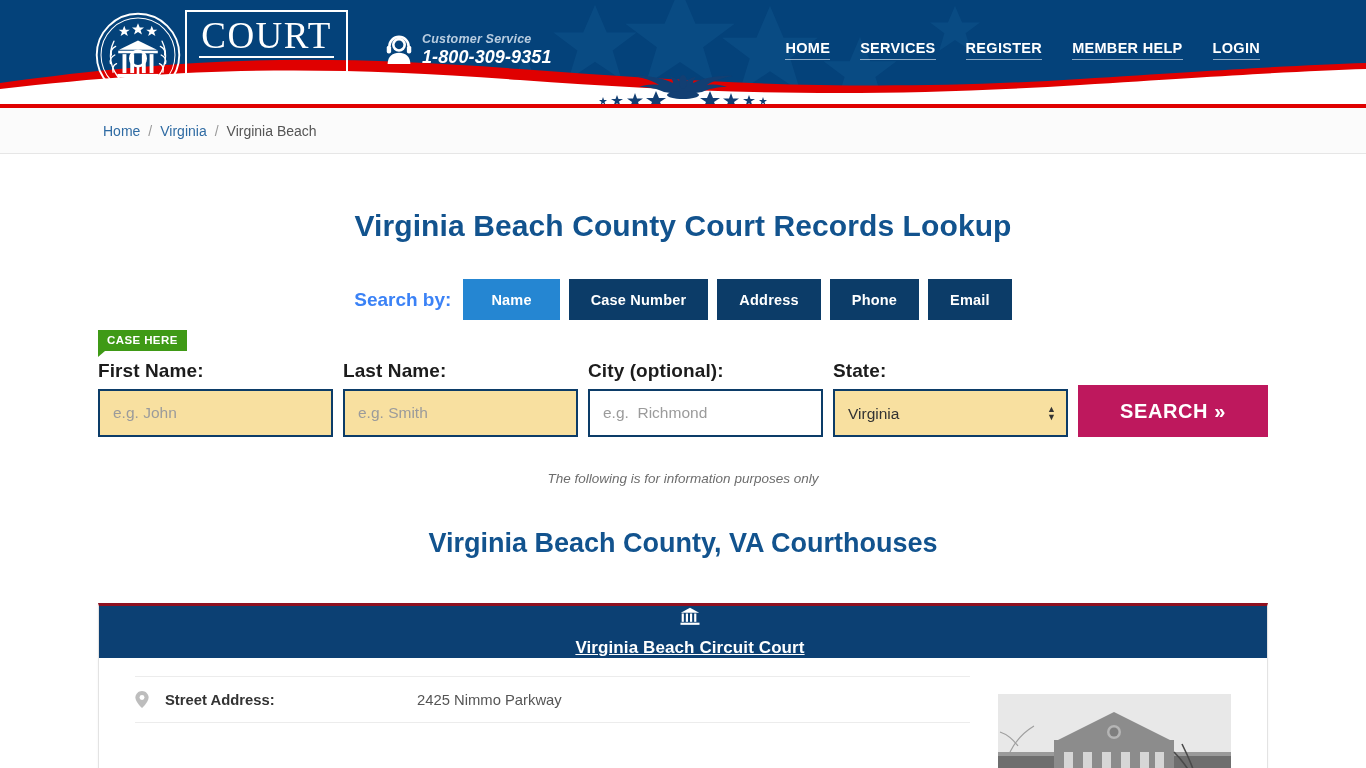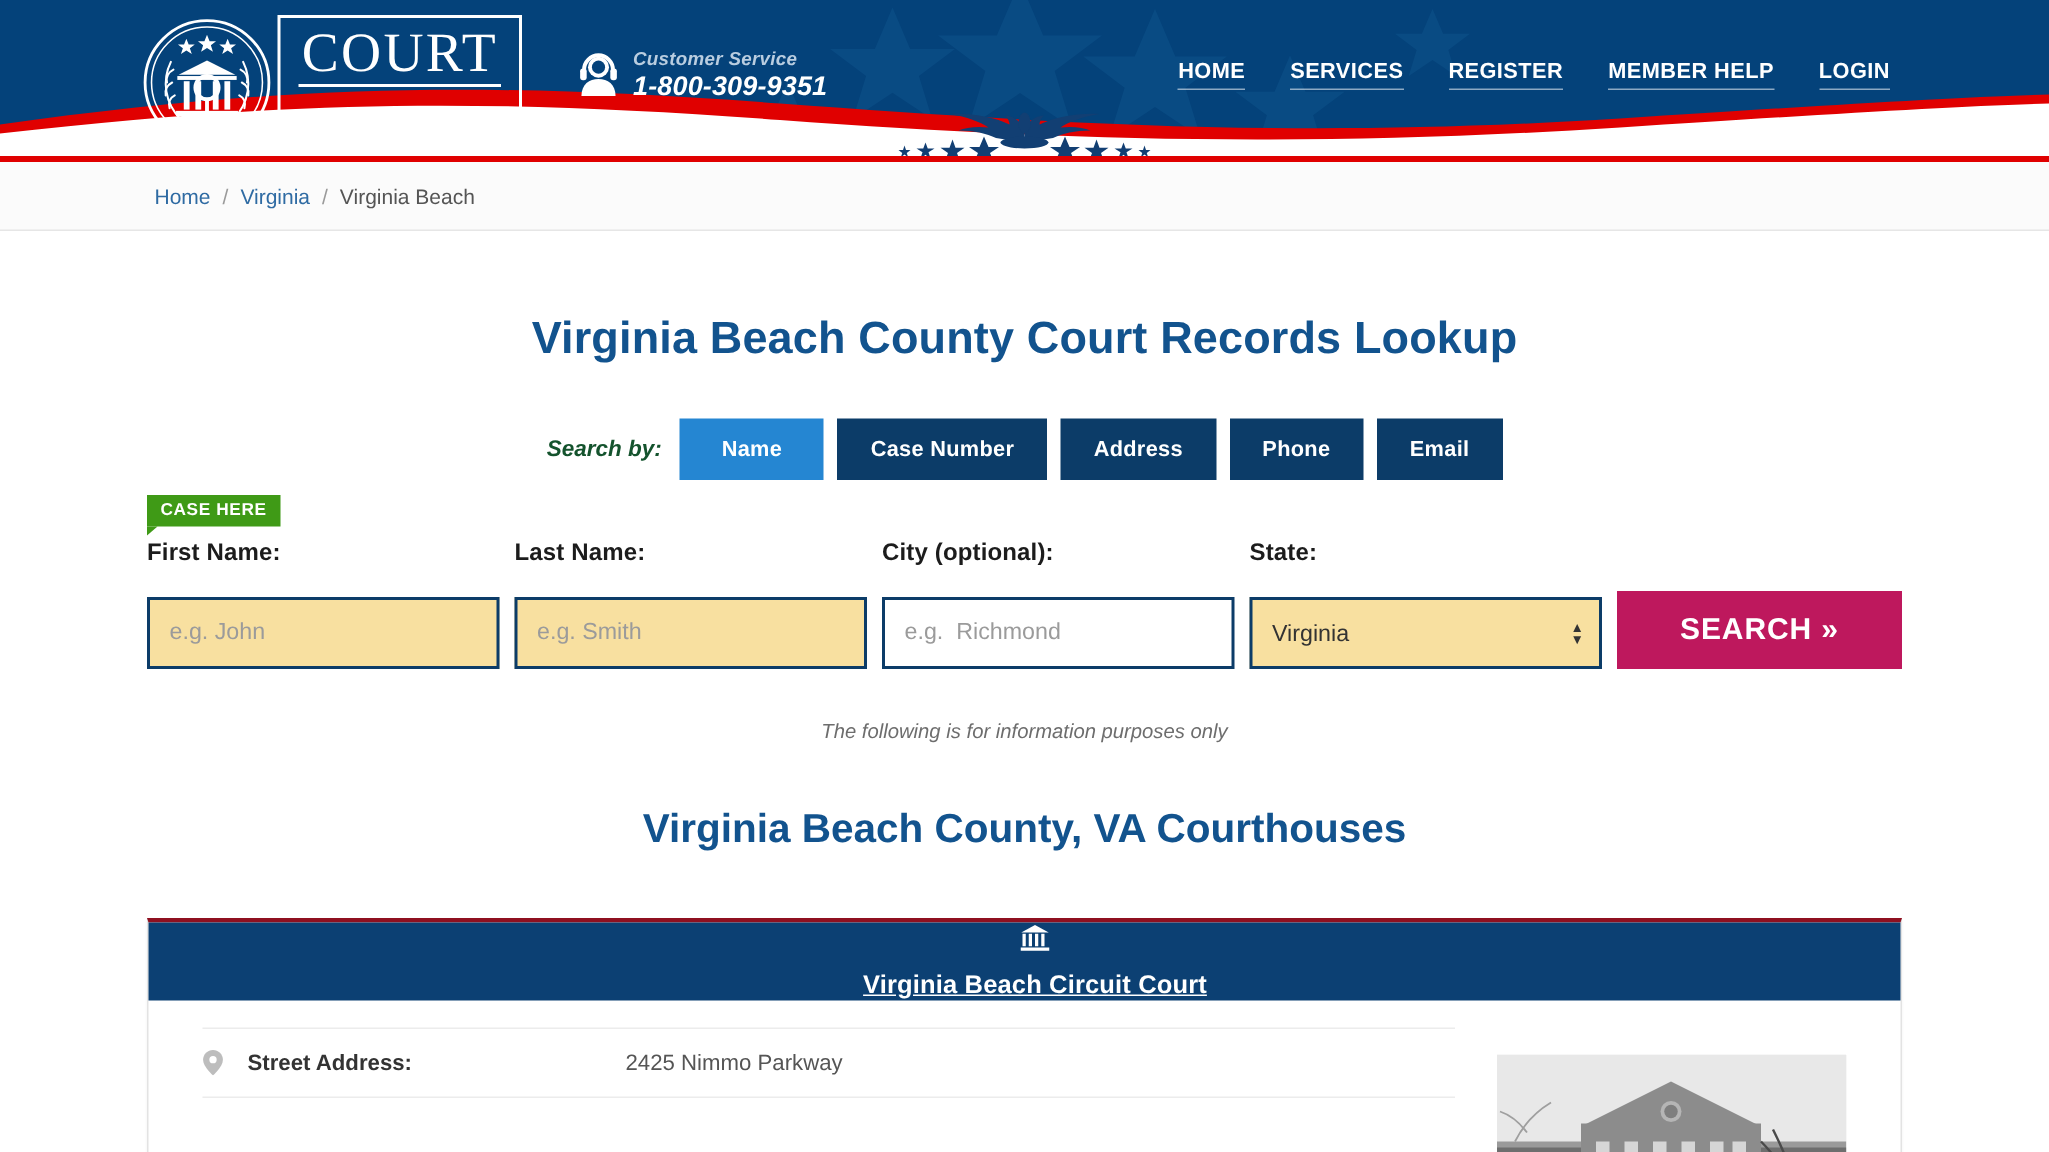"Search by:" .searchby-label { color: #14532d -> #3b82f6; font-size: 15px -> 19px; font-style: italic -> none }
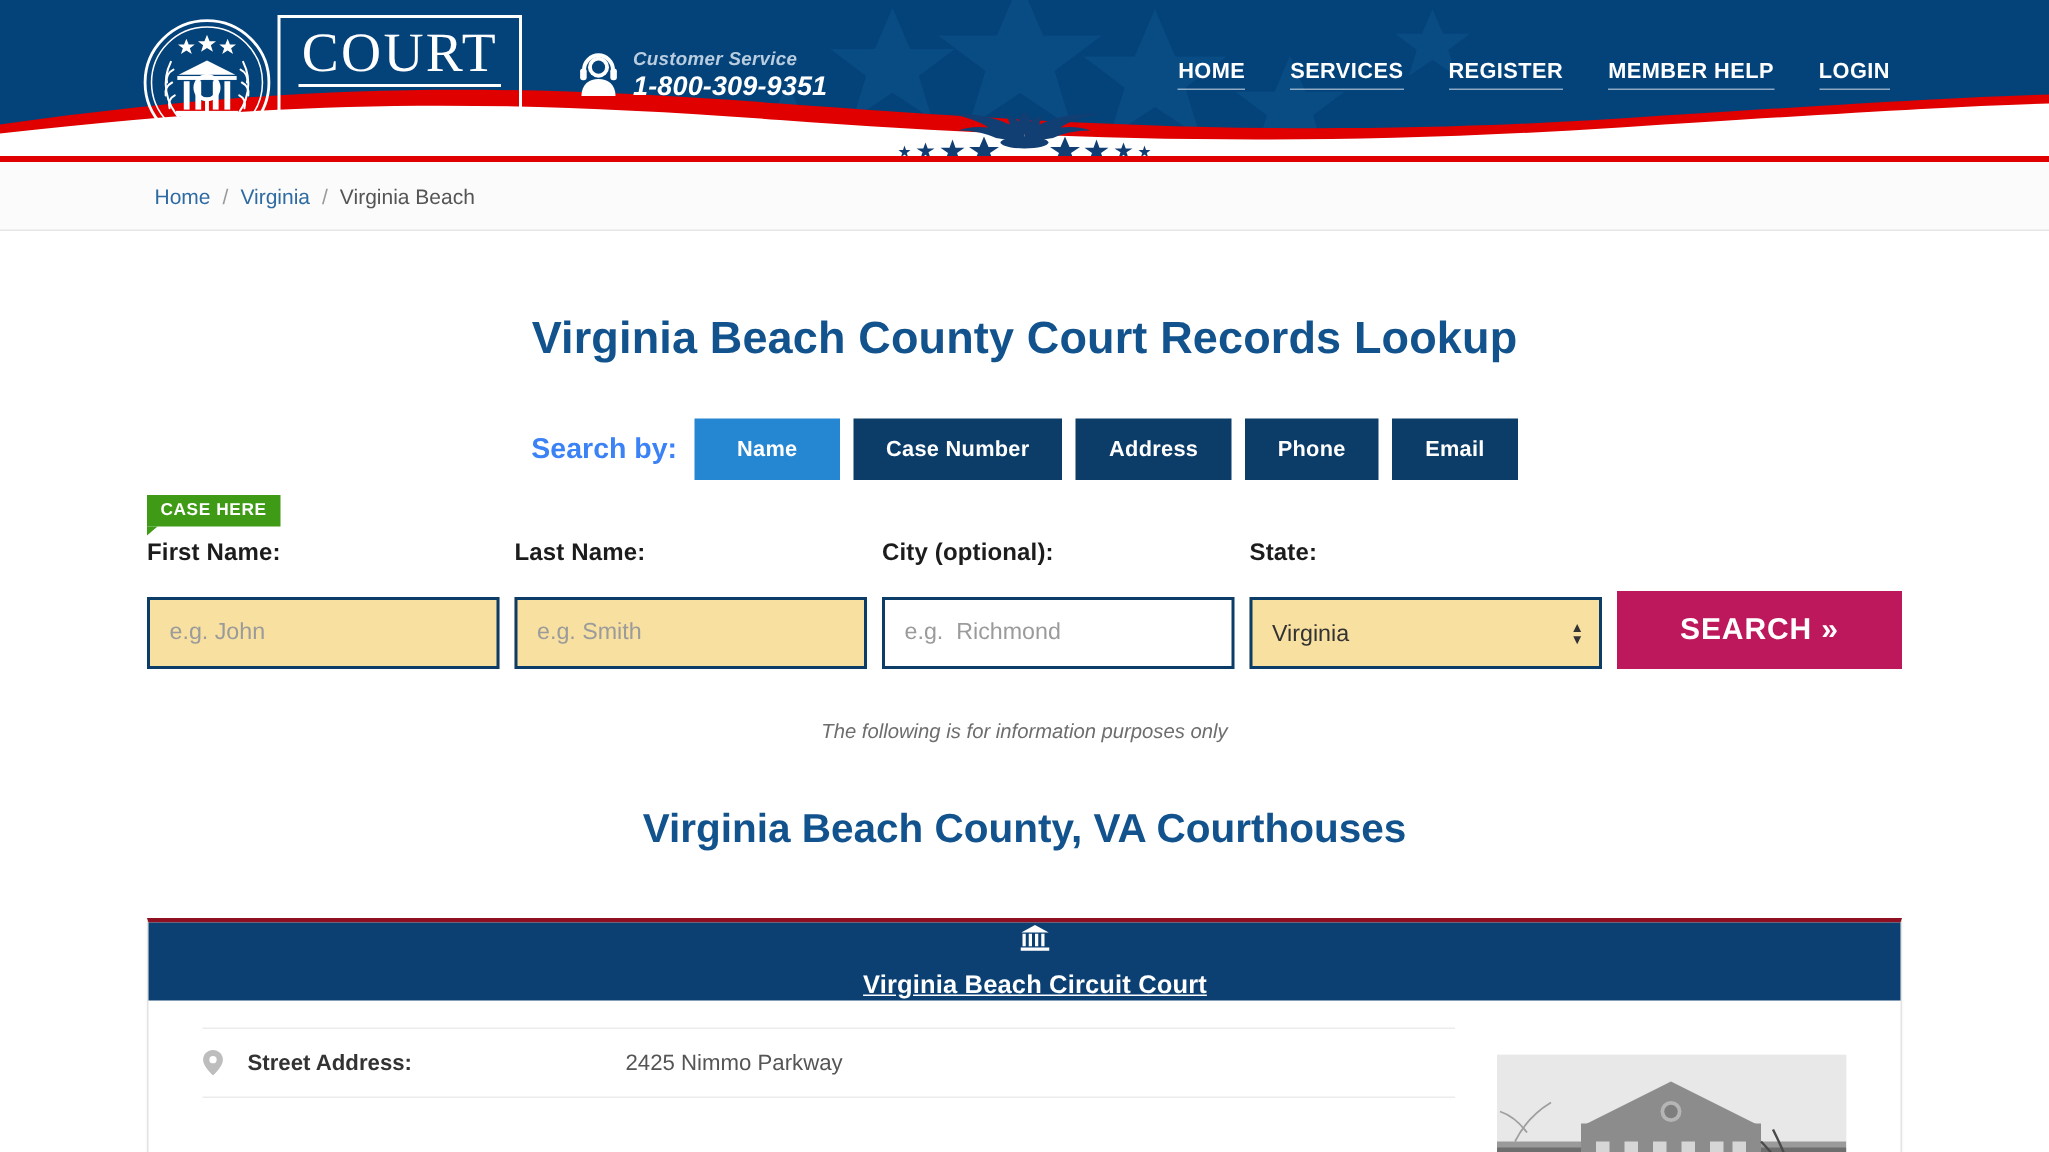"First Name:" .fgroup label { font-size: 16px -> 19px; margin-bottom: 20px -> 7px }
